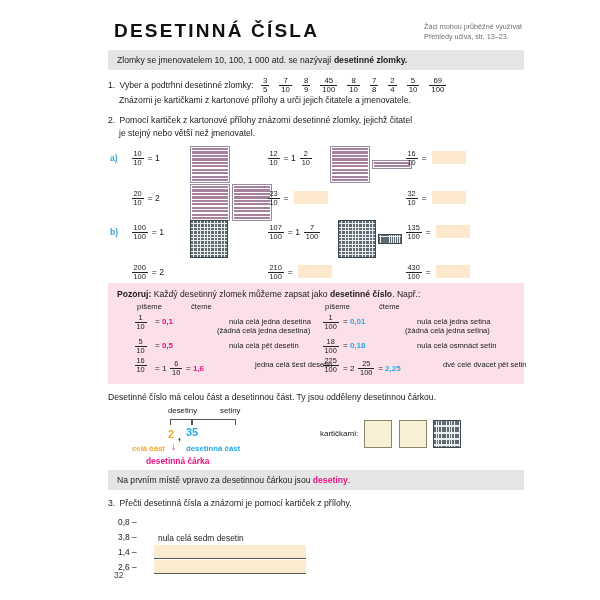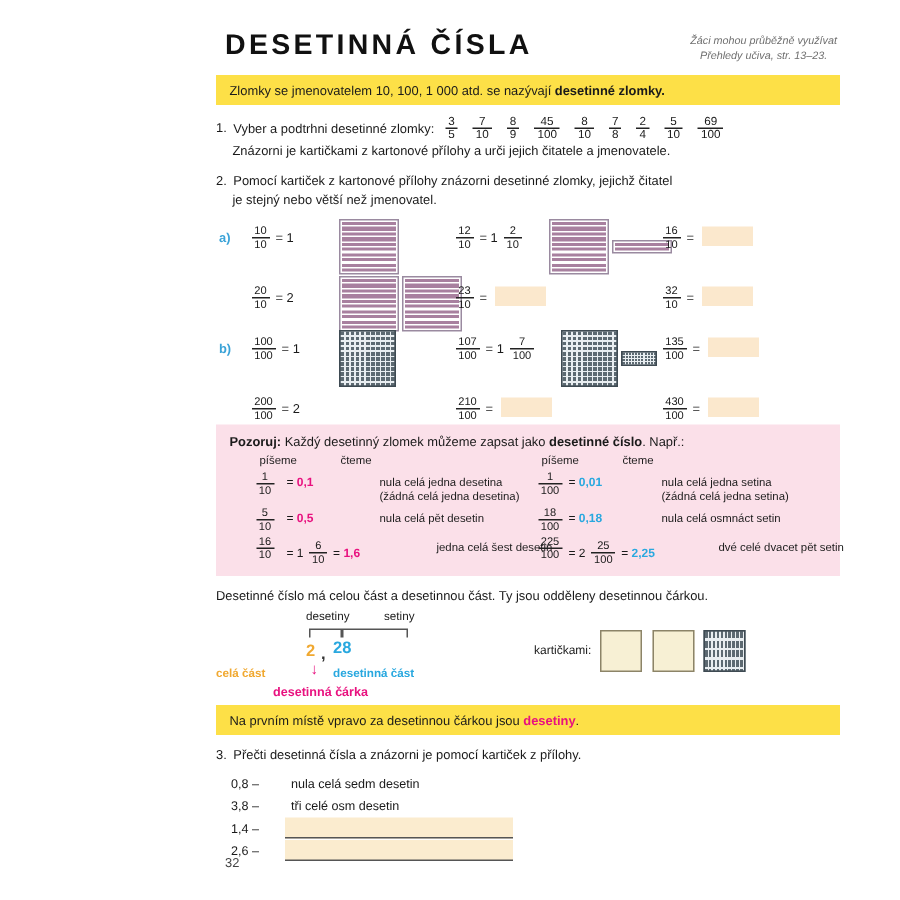"DESETINNÁ ČÍSLA" .sheet { margin-left: 36px -> none }
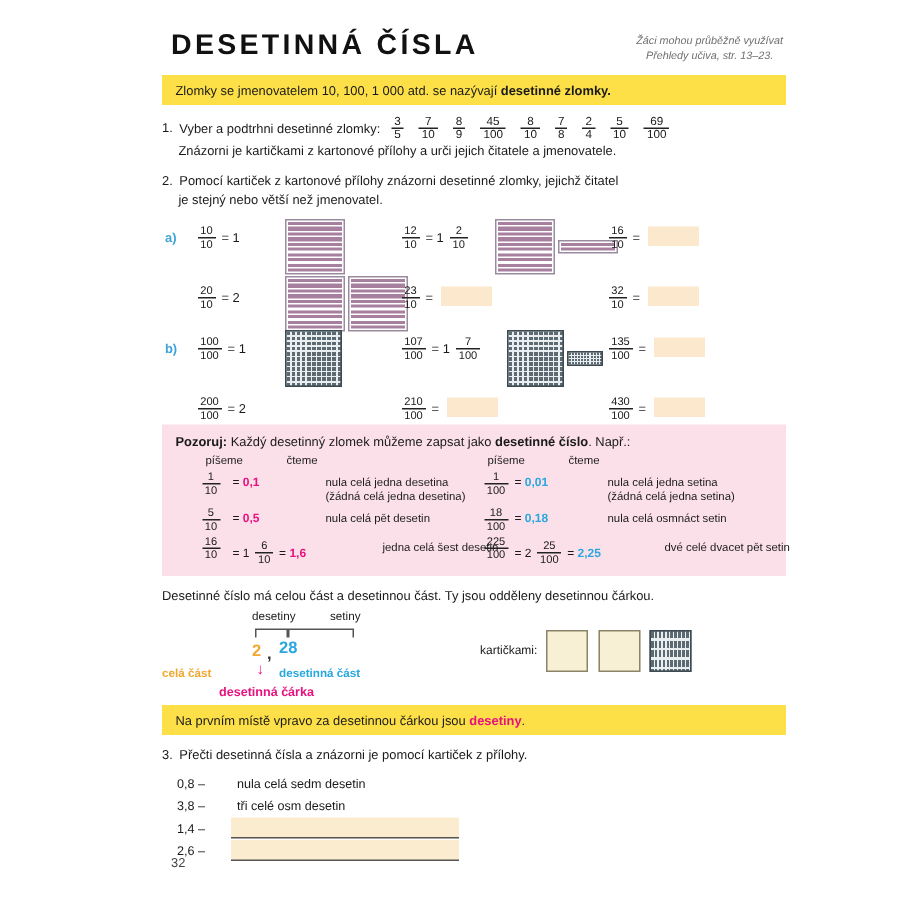"Žáci mohou průběžně využívat" .note { font-style: italic -> none; text-align: center -> left }
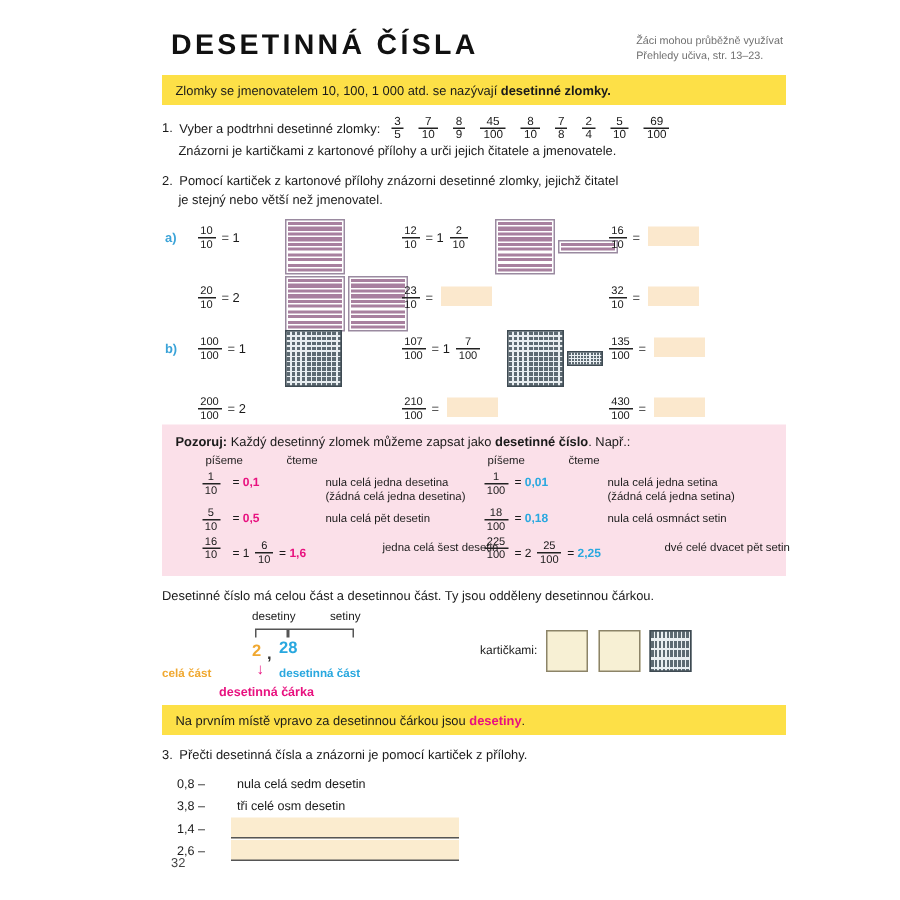"Zlomky se jmenovatelem 10, 100," .pinkbar { background: #fde047 -> #e5e5e5 }
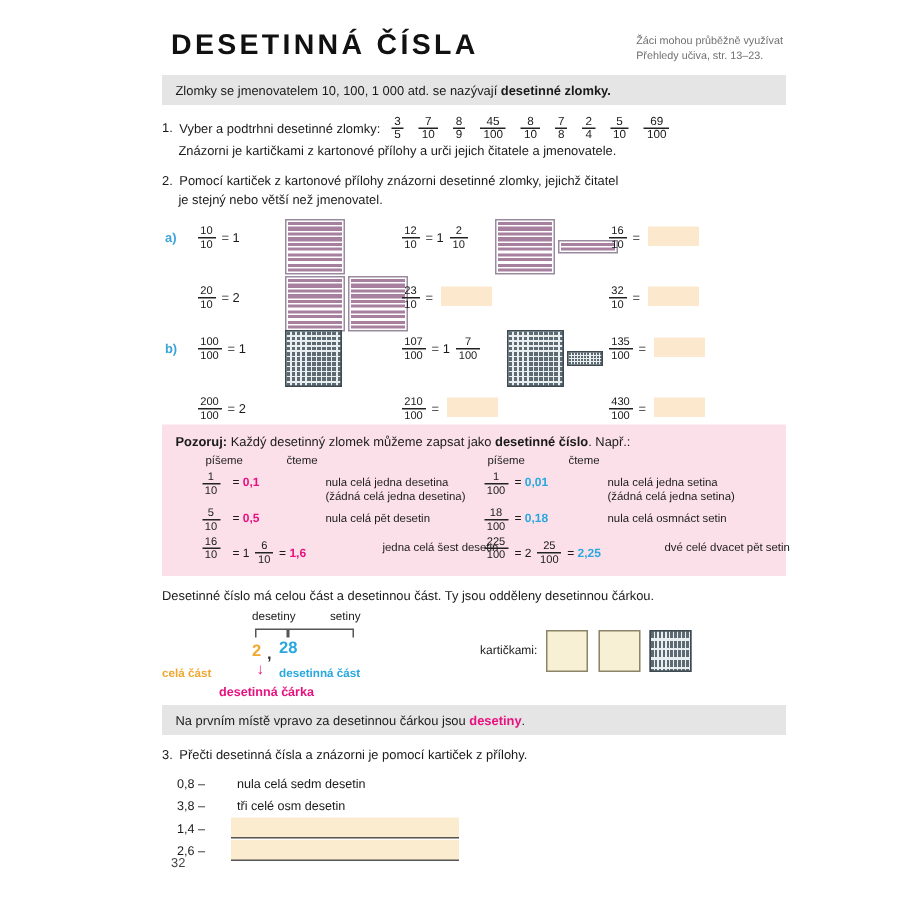"nula celá jedna desetina" .pzrow .words { left: 88px -> 100px }
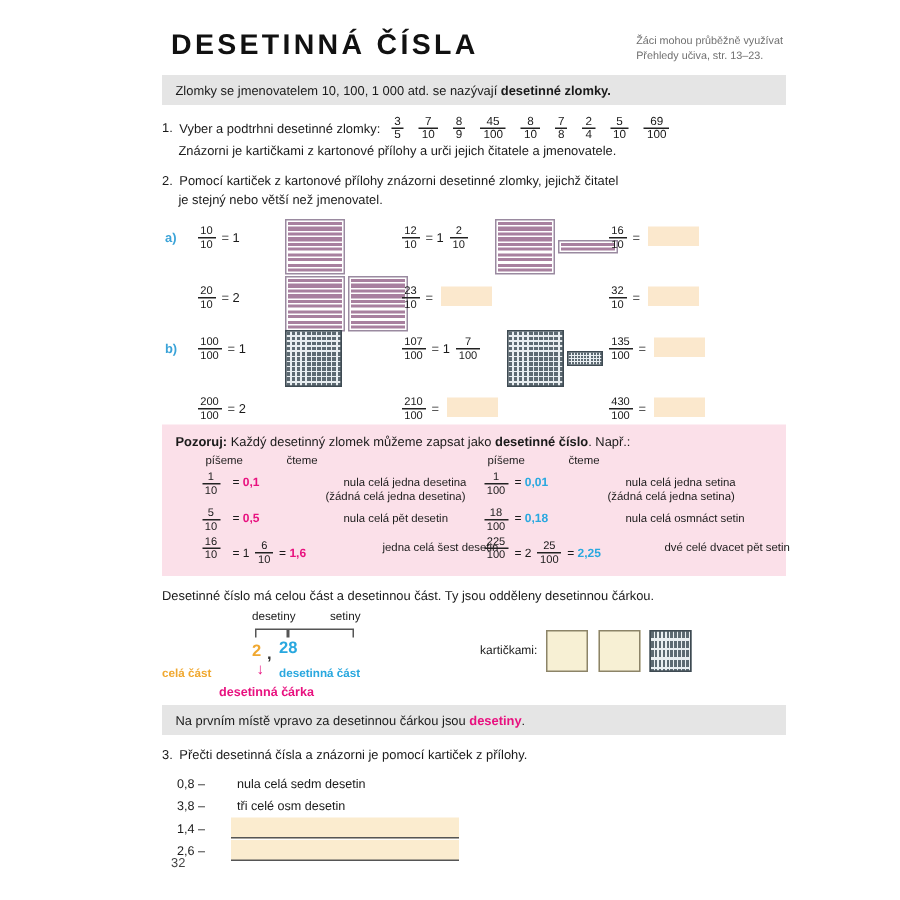"28" div.dg { text: 28 -> 35 }
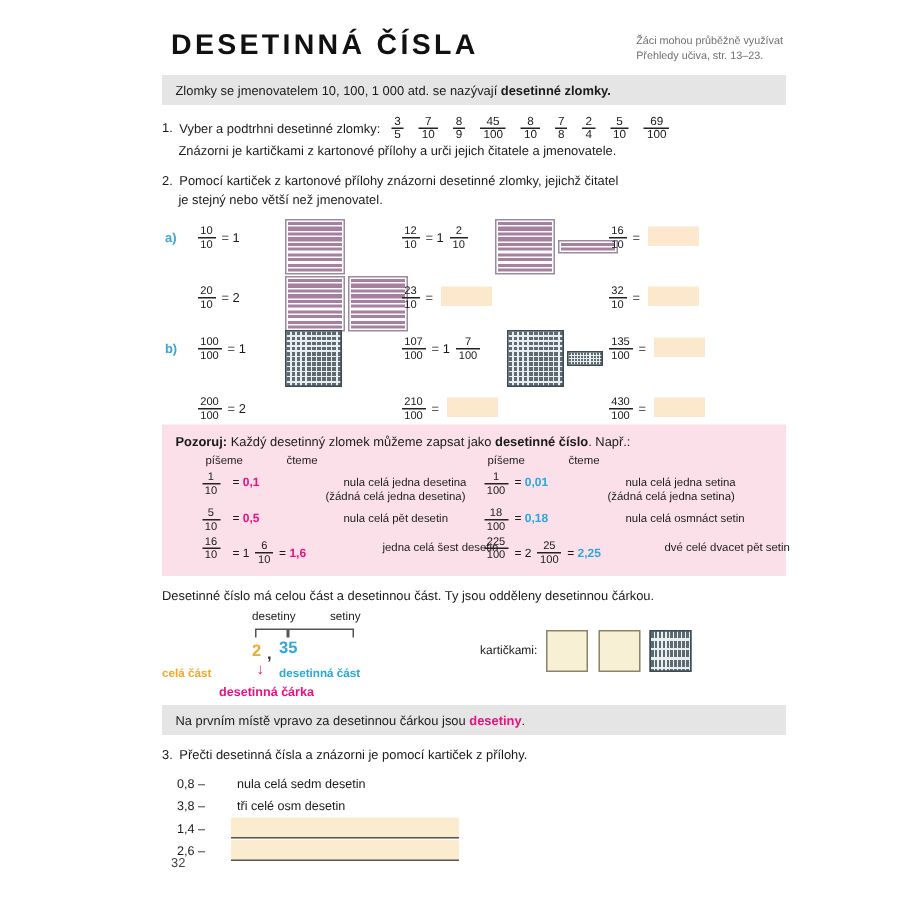"celá část" div.dg { left: 0 -> 24px }
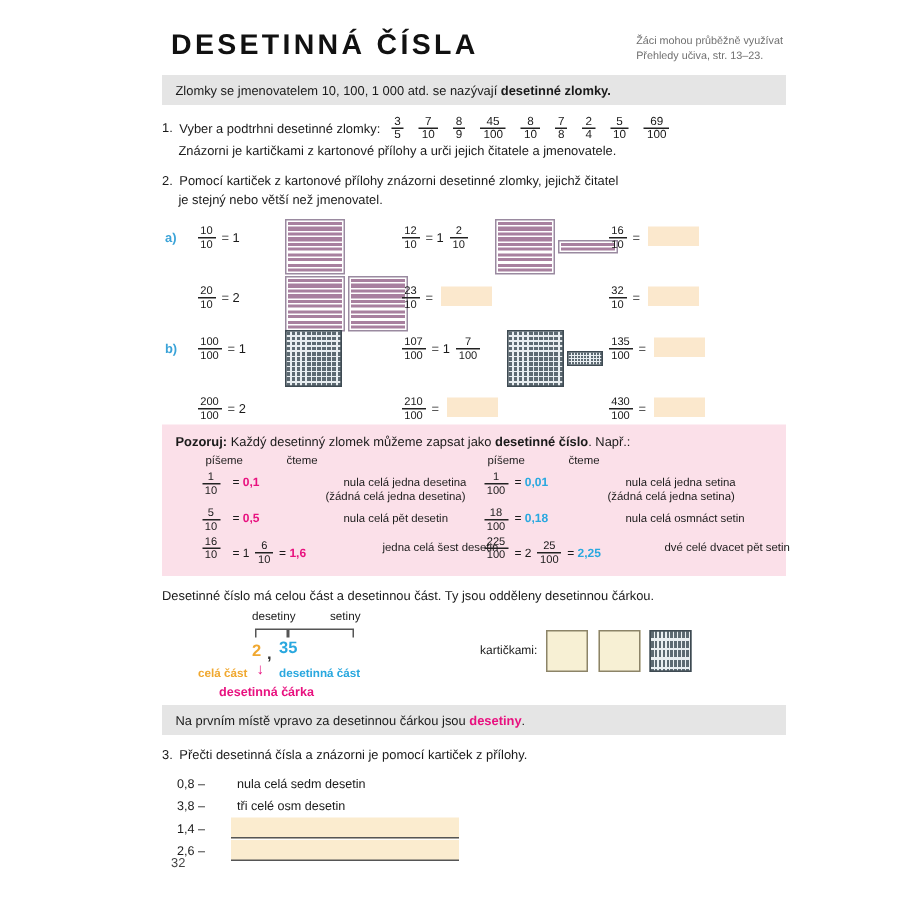"nula celá sedm desetin" .e3ans { top: 2px -> 18px }
